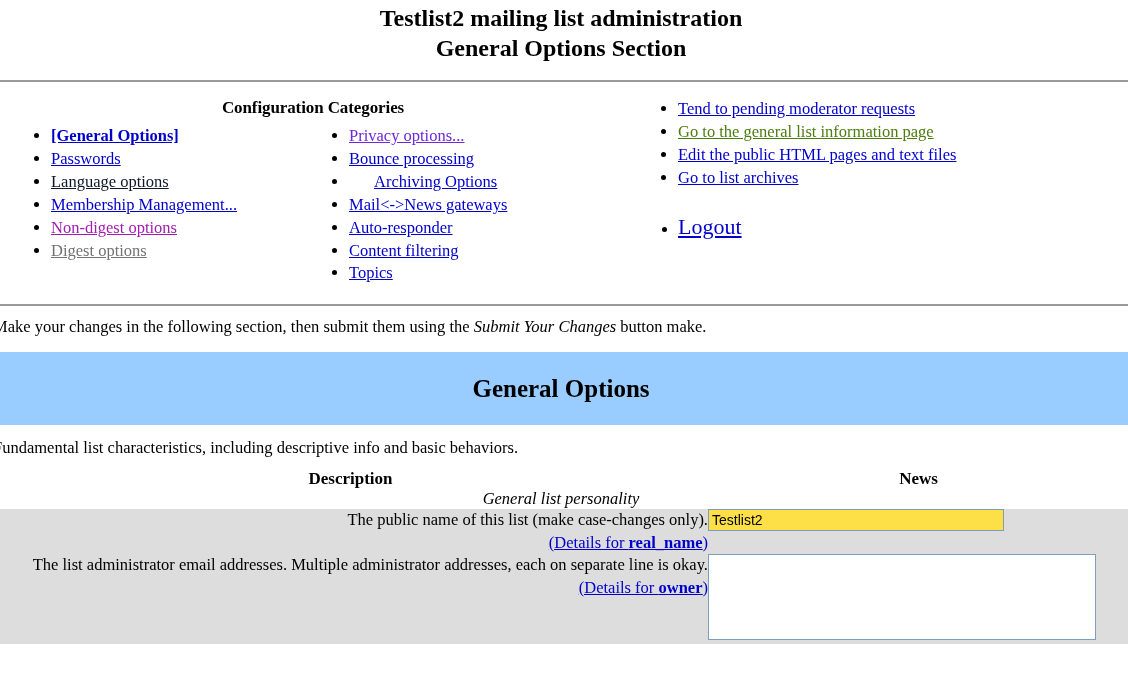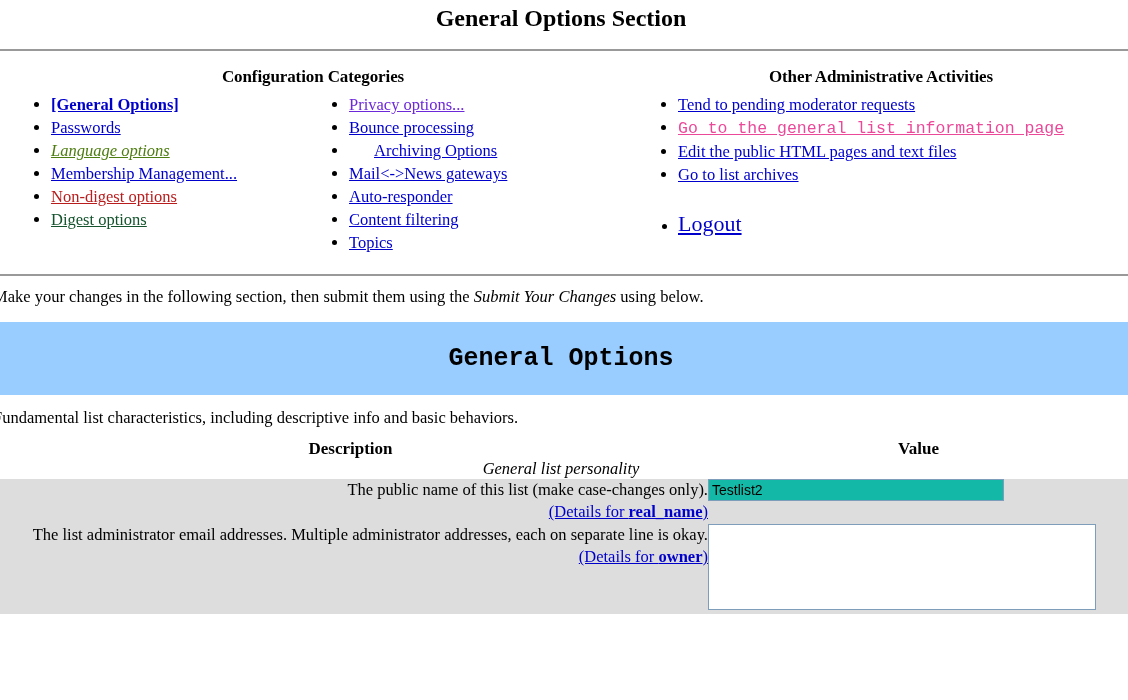"Testlist2 mailing list administration" span { html: none -> <span>Testlist2 mailing list administration</span> }
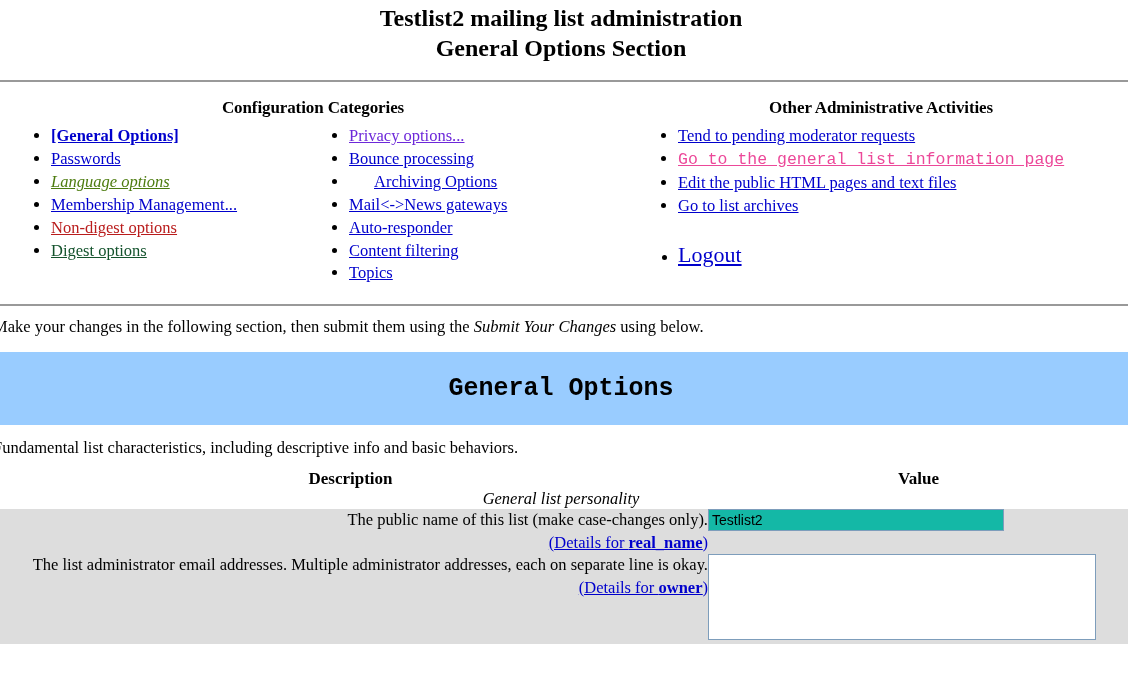"Other Administrative Activities" div.col-title { html: <div>Other Administrative Activities</div> -> none }
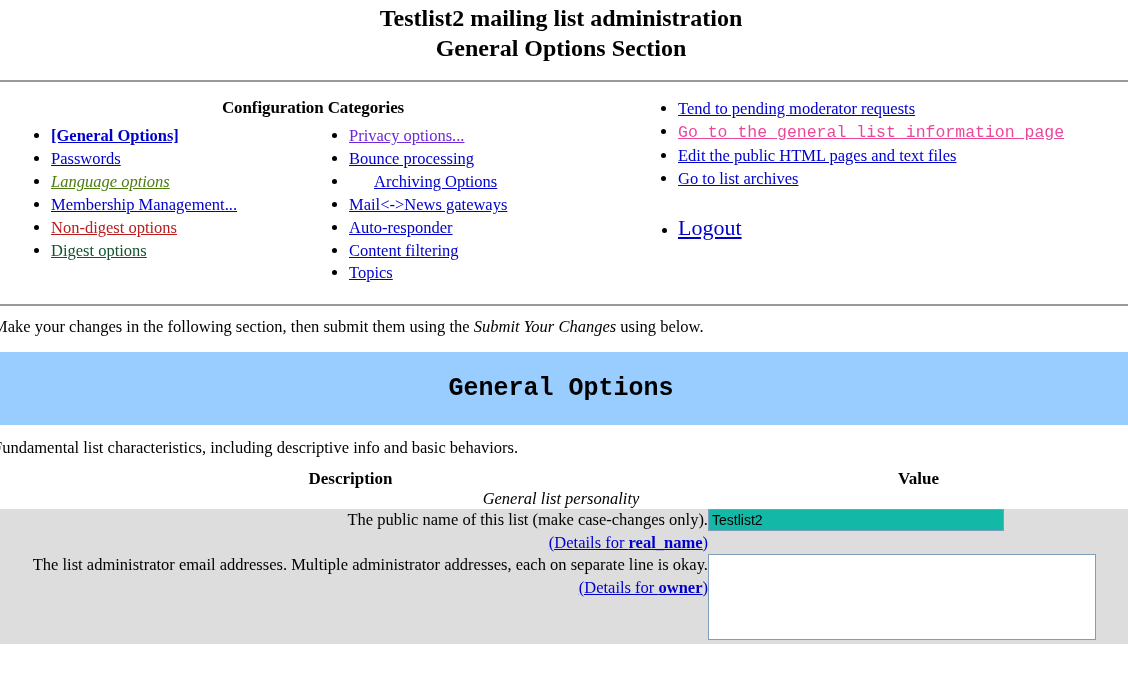"Go to the general list" a { color: #ec4899 -> #4d7c0f; font-family: Liberation Mono, monospace -> none }
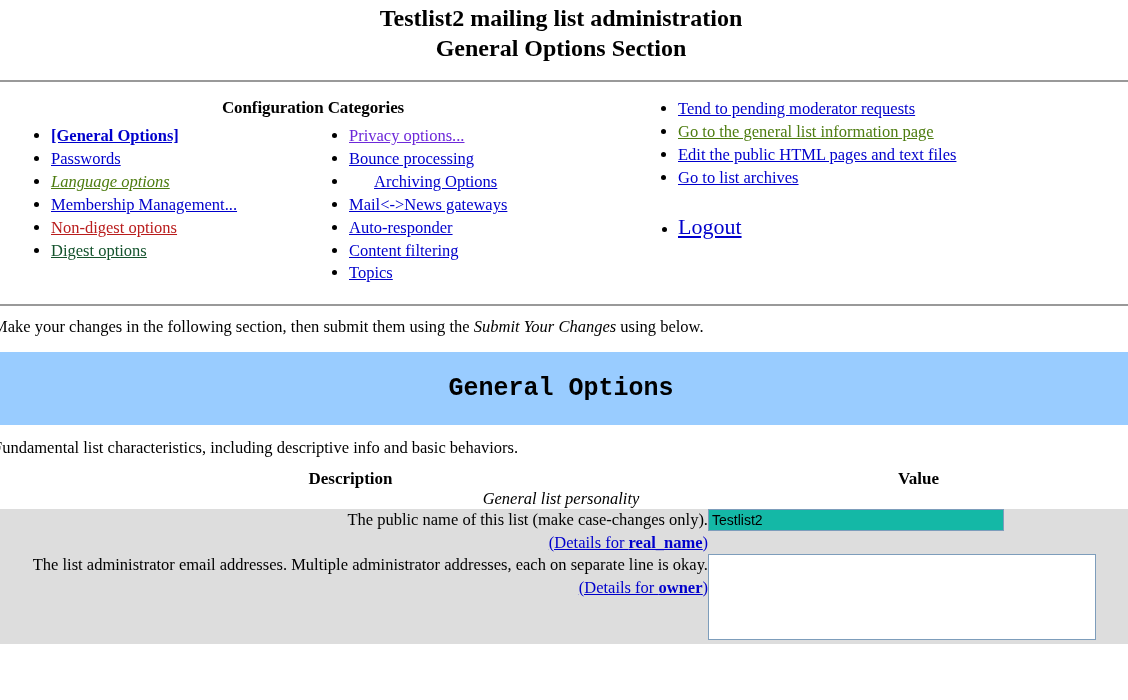"Language options" a { color: #4d7c0f -> #0f172a; font-style: italic -> none }
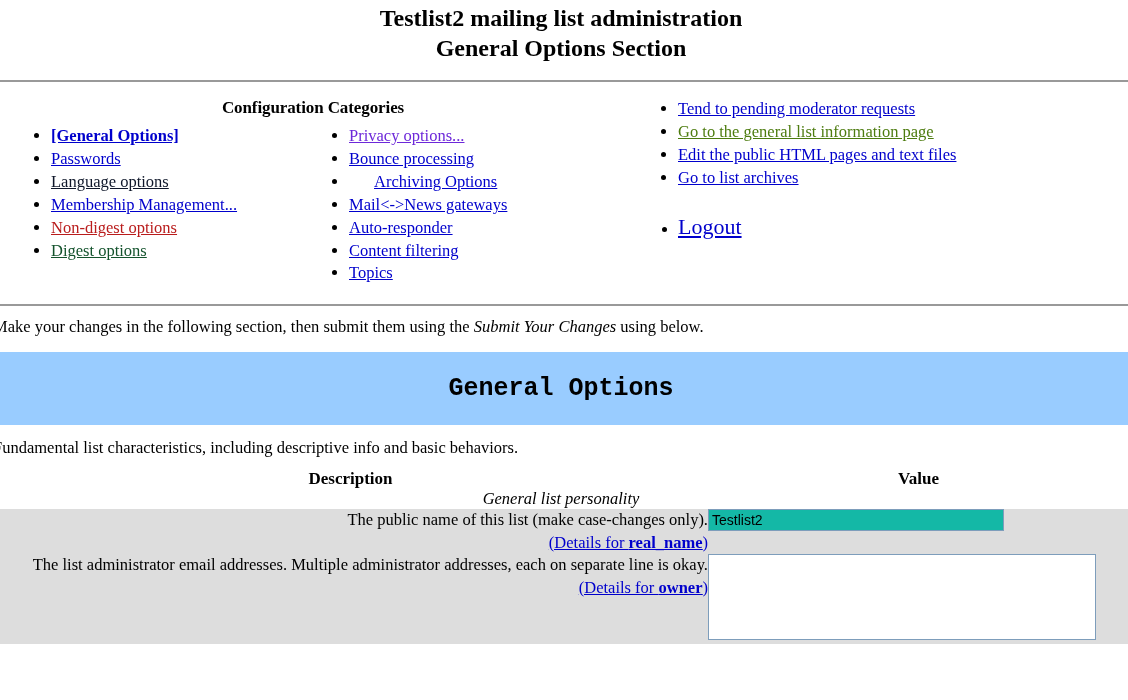"Non-digest options" a { color: #b91c1c -> #a21caf }
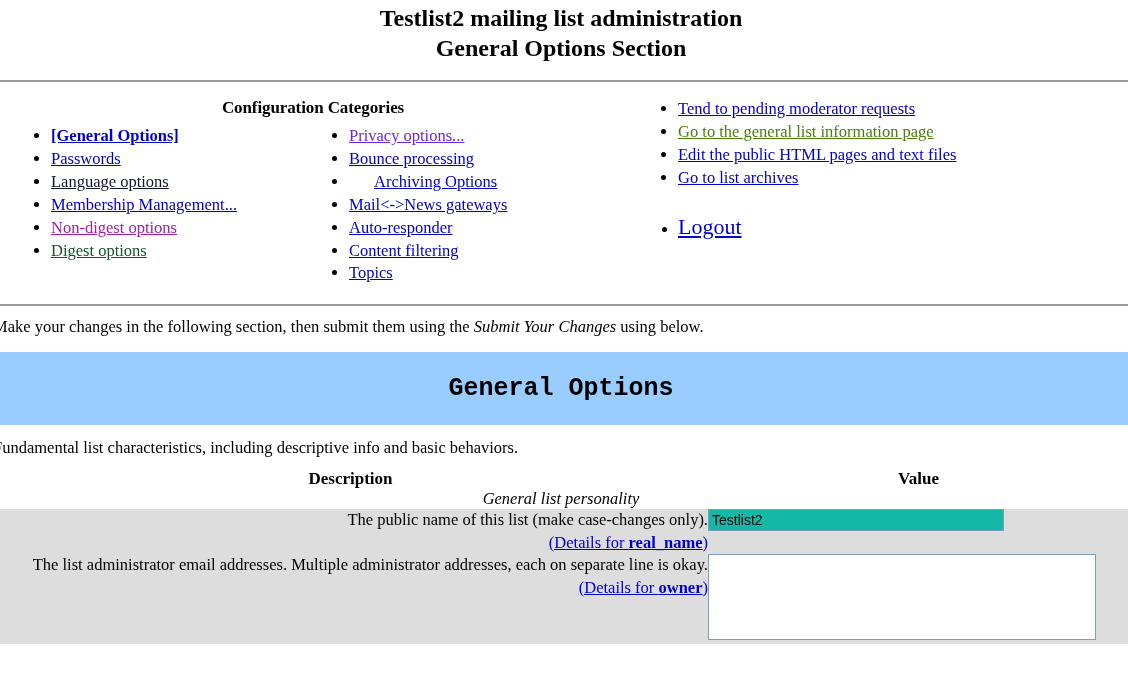"Digest options" a { color: #14532d -> #737373 }
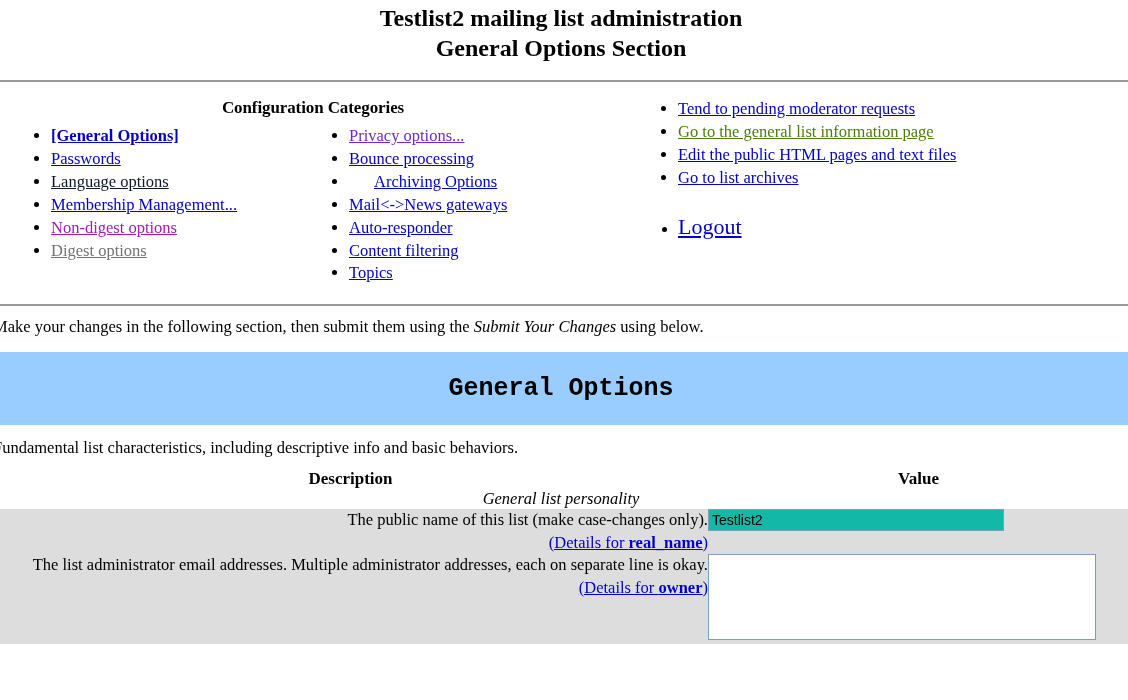"using below." span { text: using below -> button make }
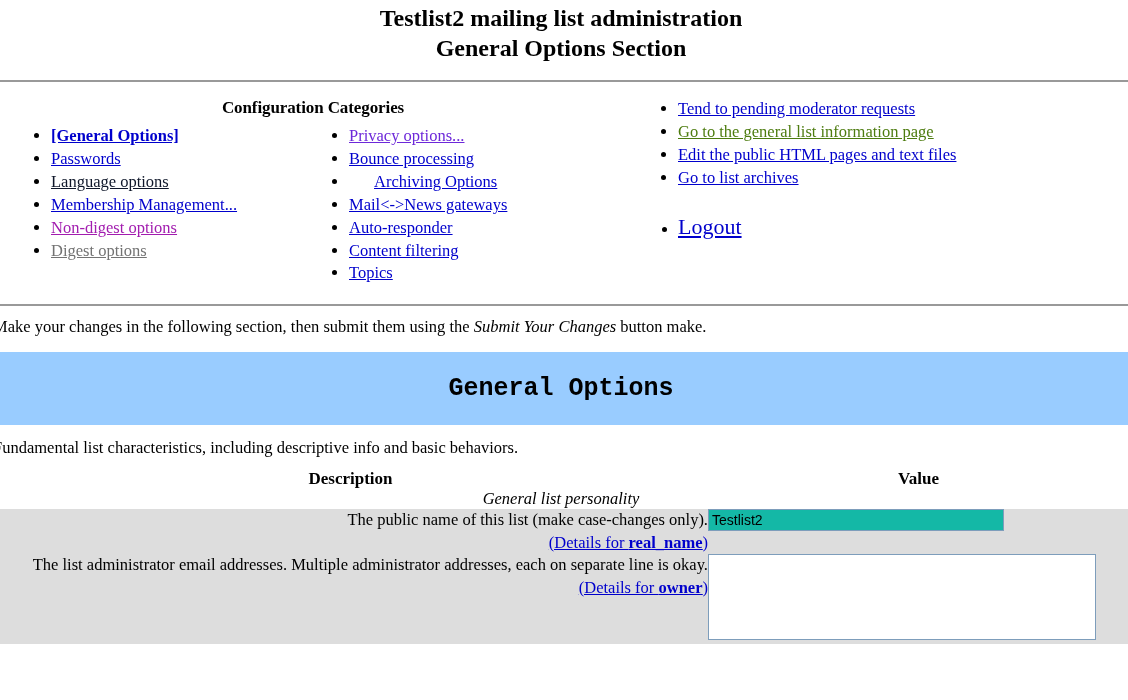"General Options" .section-banner .banner-title { font-family: Liberation Mono, monospace -> none }
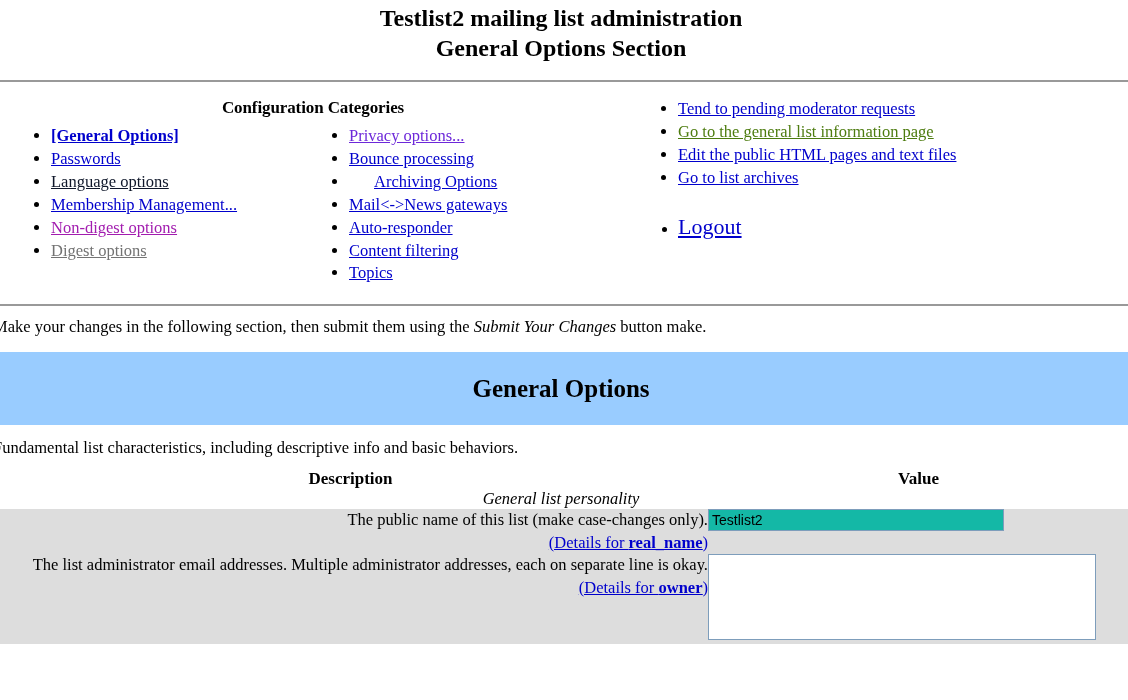"Value" td.th-value { text: Value -> News }
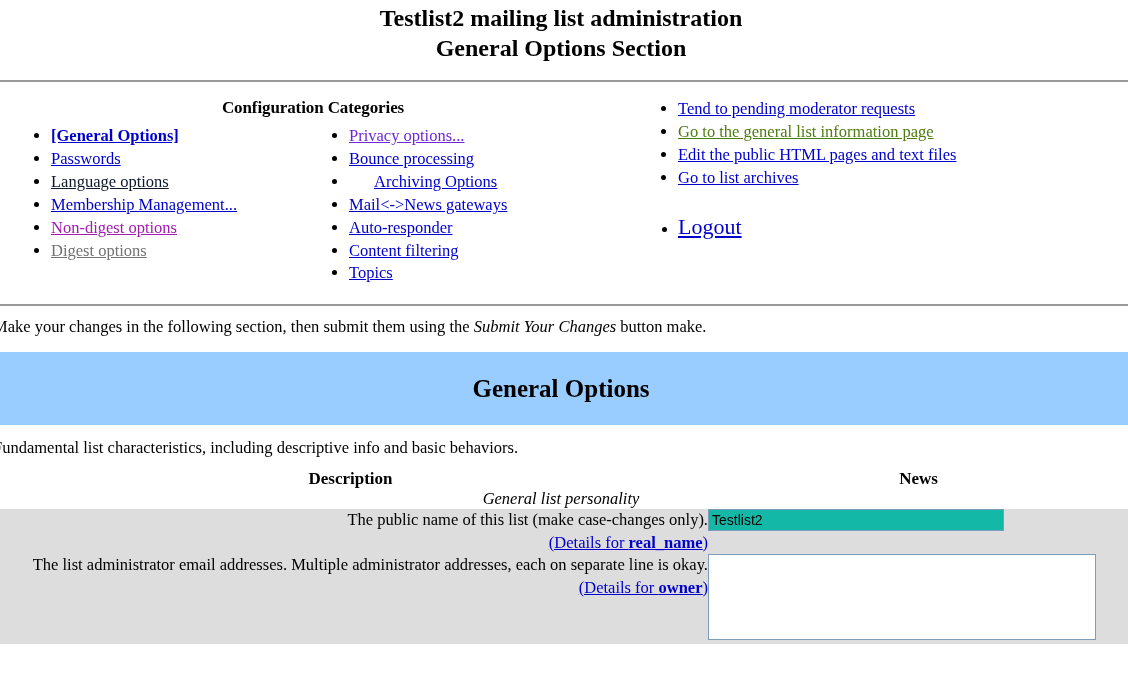"Testlist2" input.text-field { background: #14b8a6 -> #fde047 }
